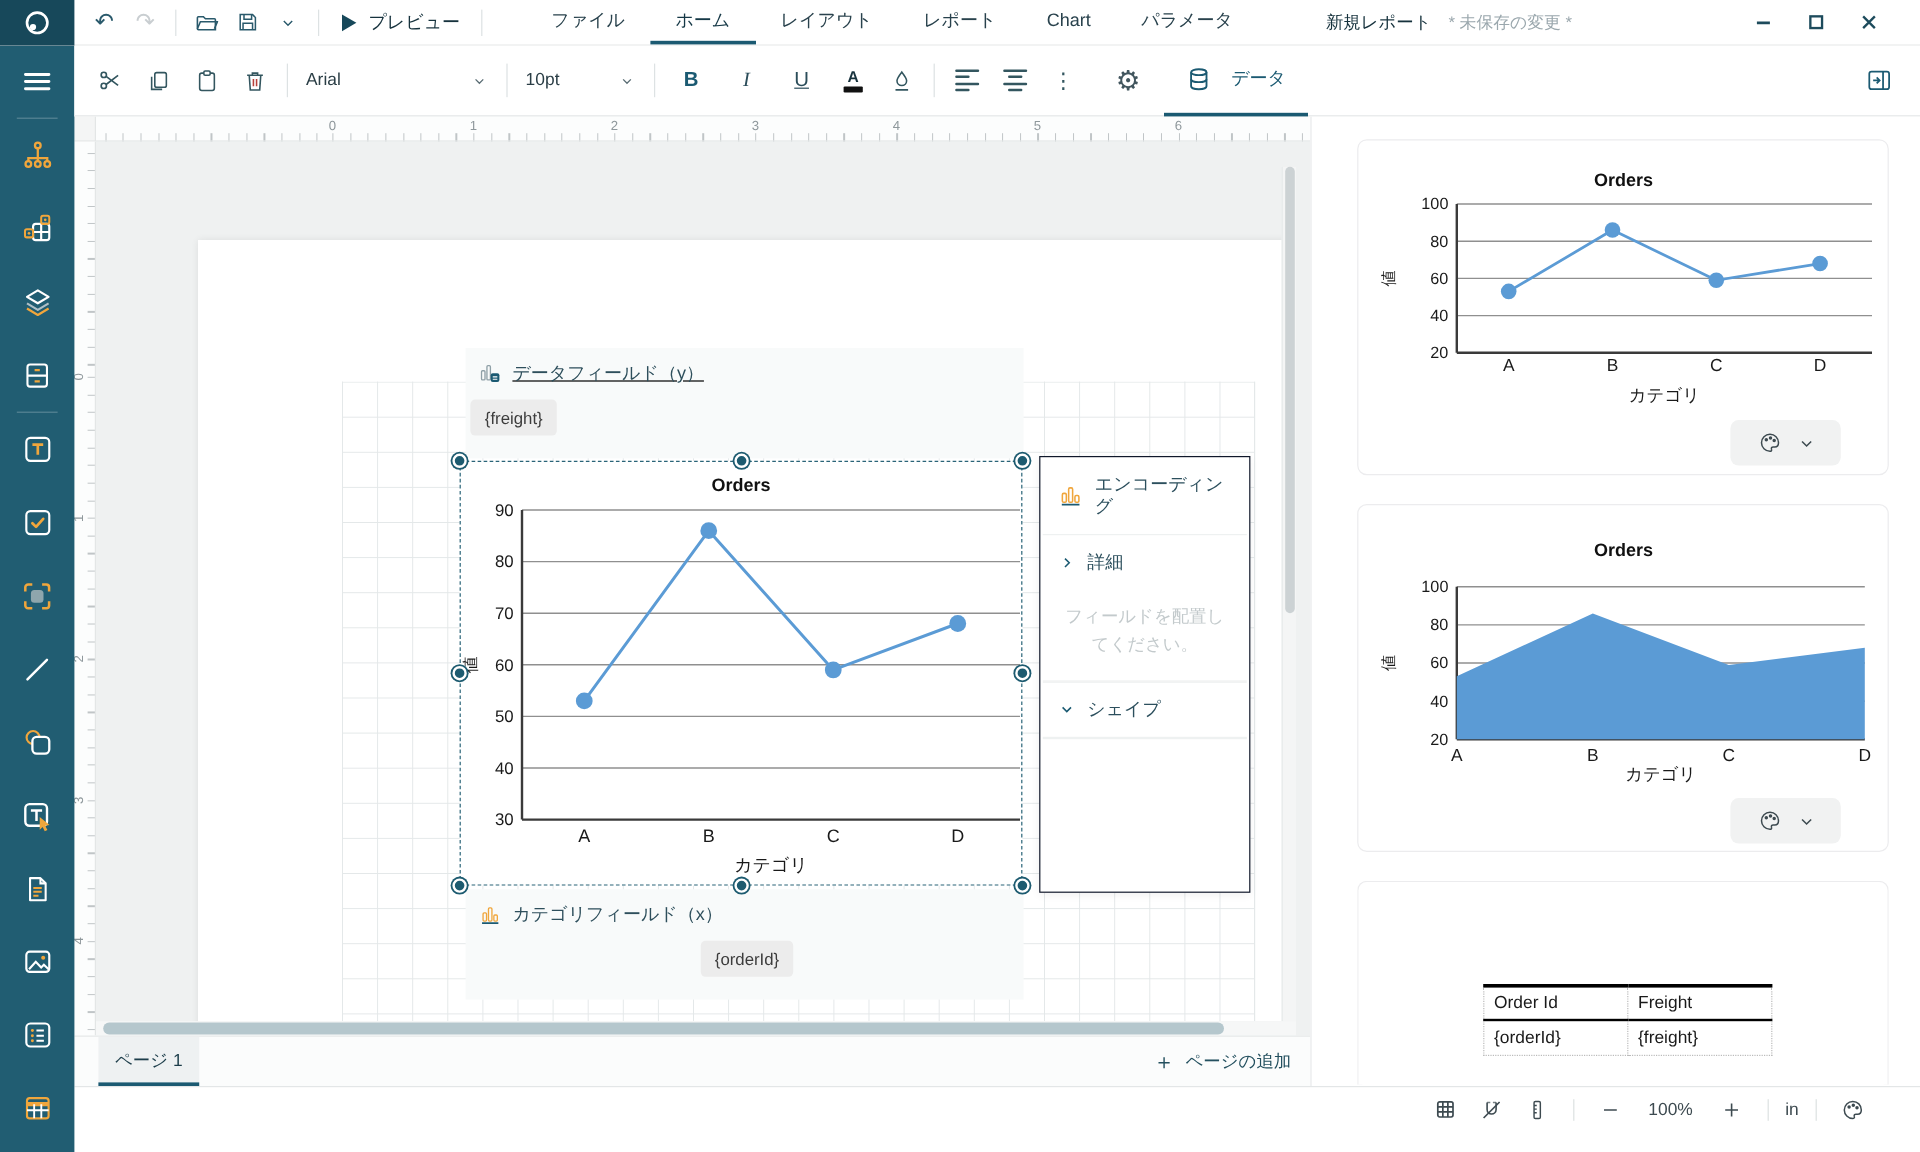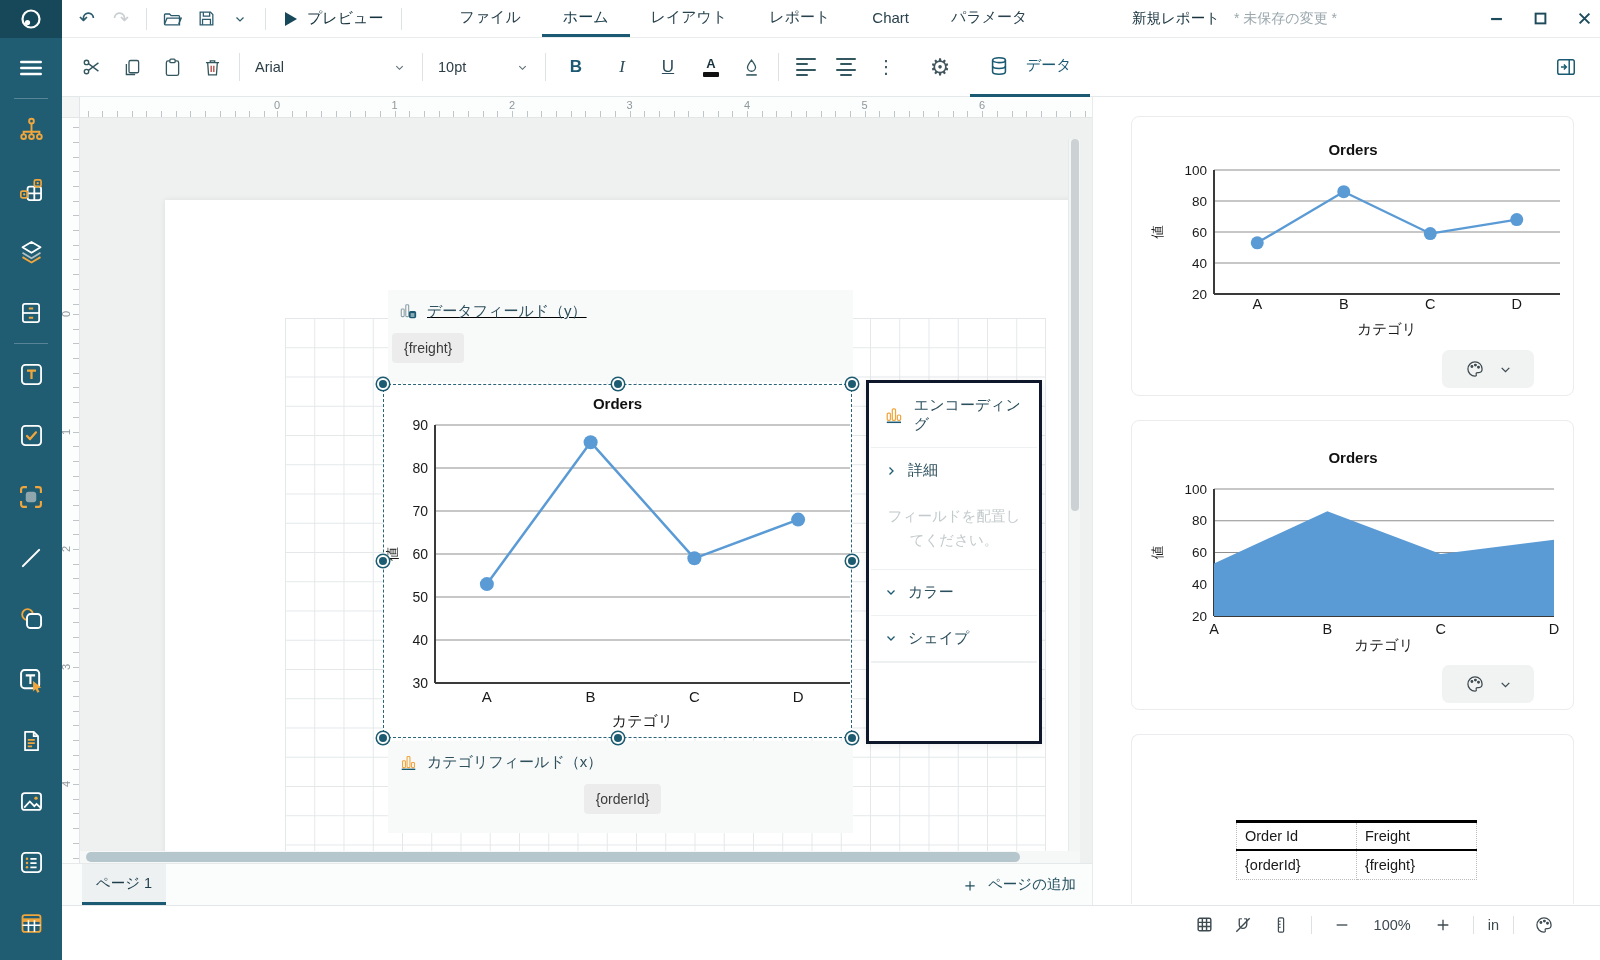"新規レポート" .tb-right { padding-right: 1px -> 28px }
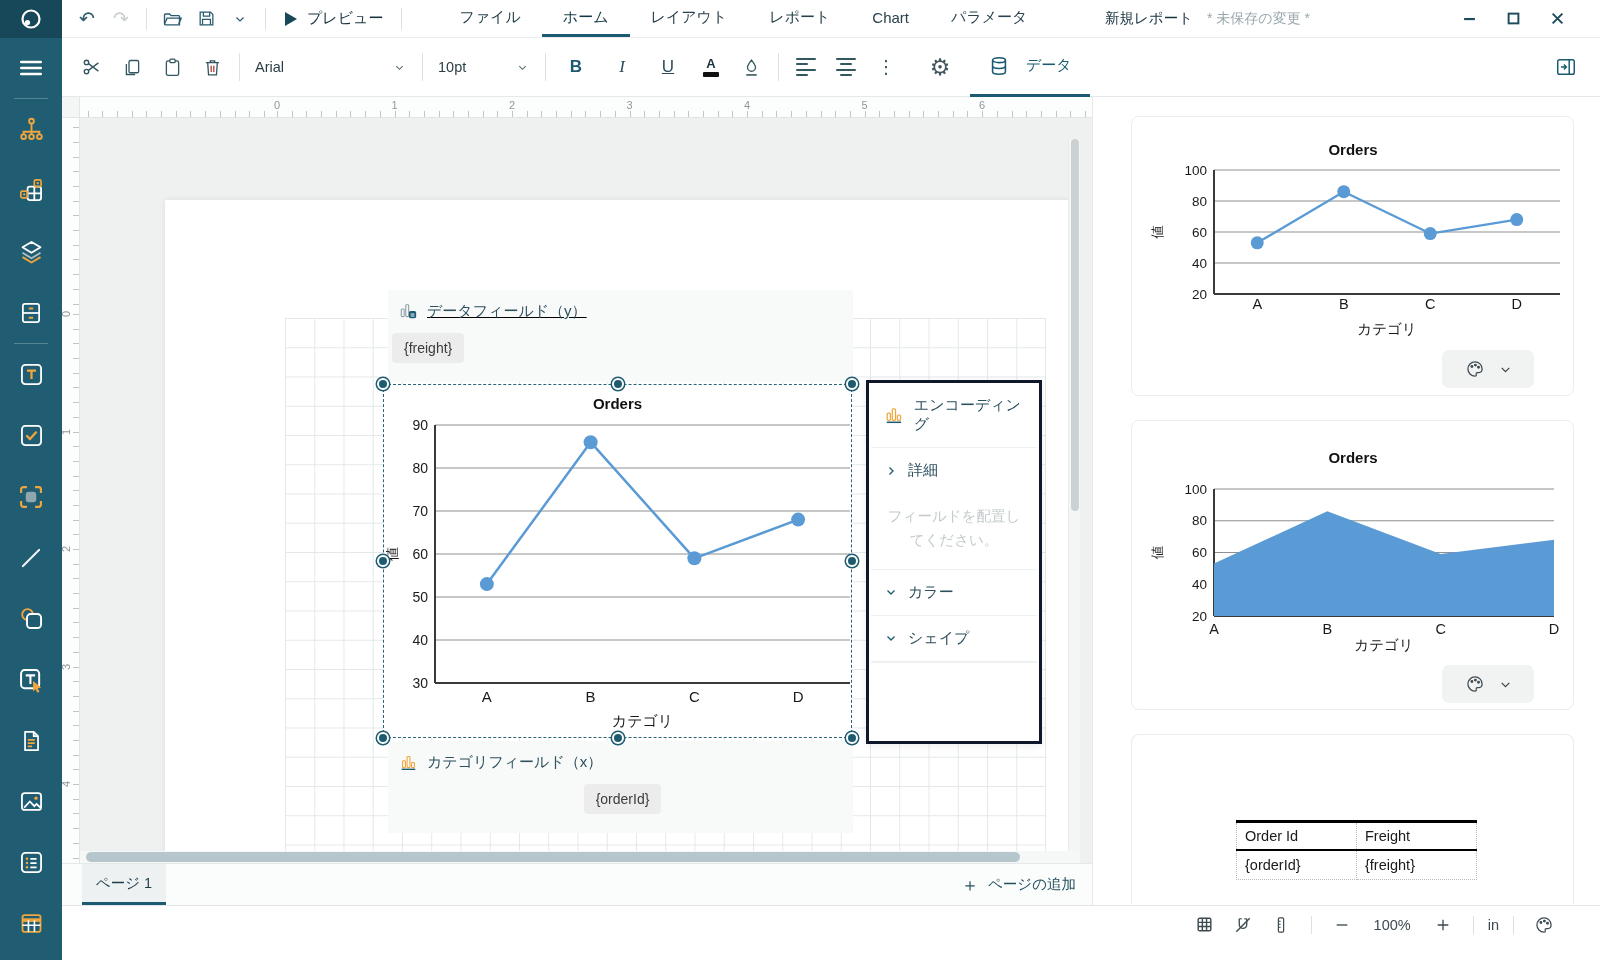"エンコーディング" .encoding-panel { border: 3px solid #0f172a -> 1px solid #0f172a }
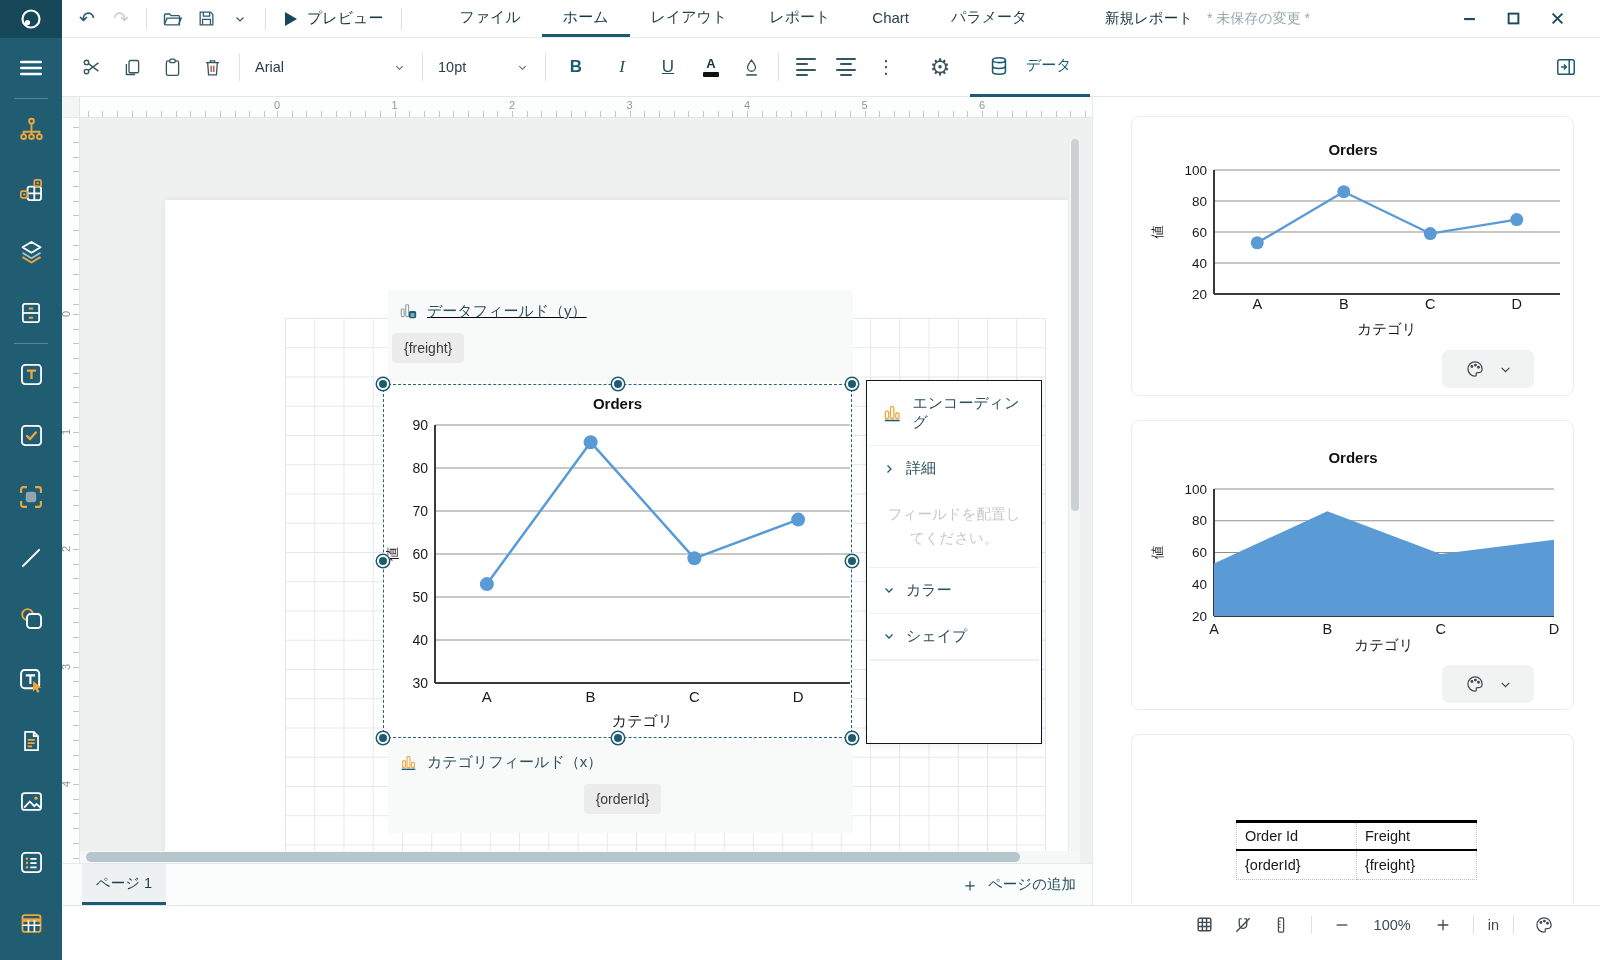"カラー" div.enc-row { html: <div> <span> <svg> <polyline></polyline> </svg> </span> <span>カラー</span> </div> -> none }
